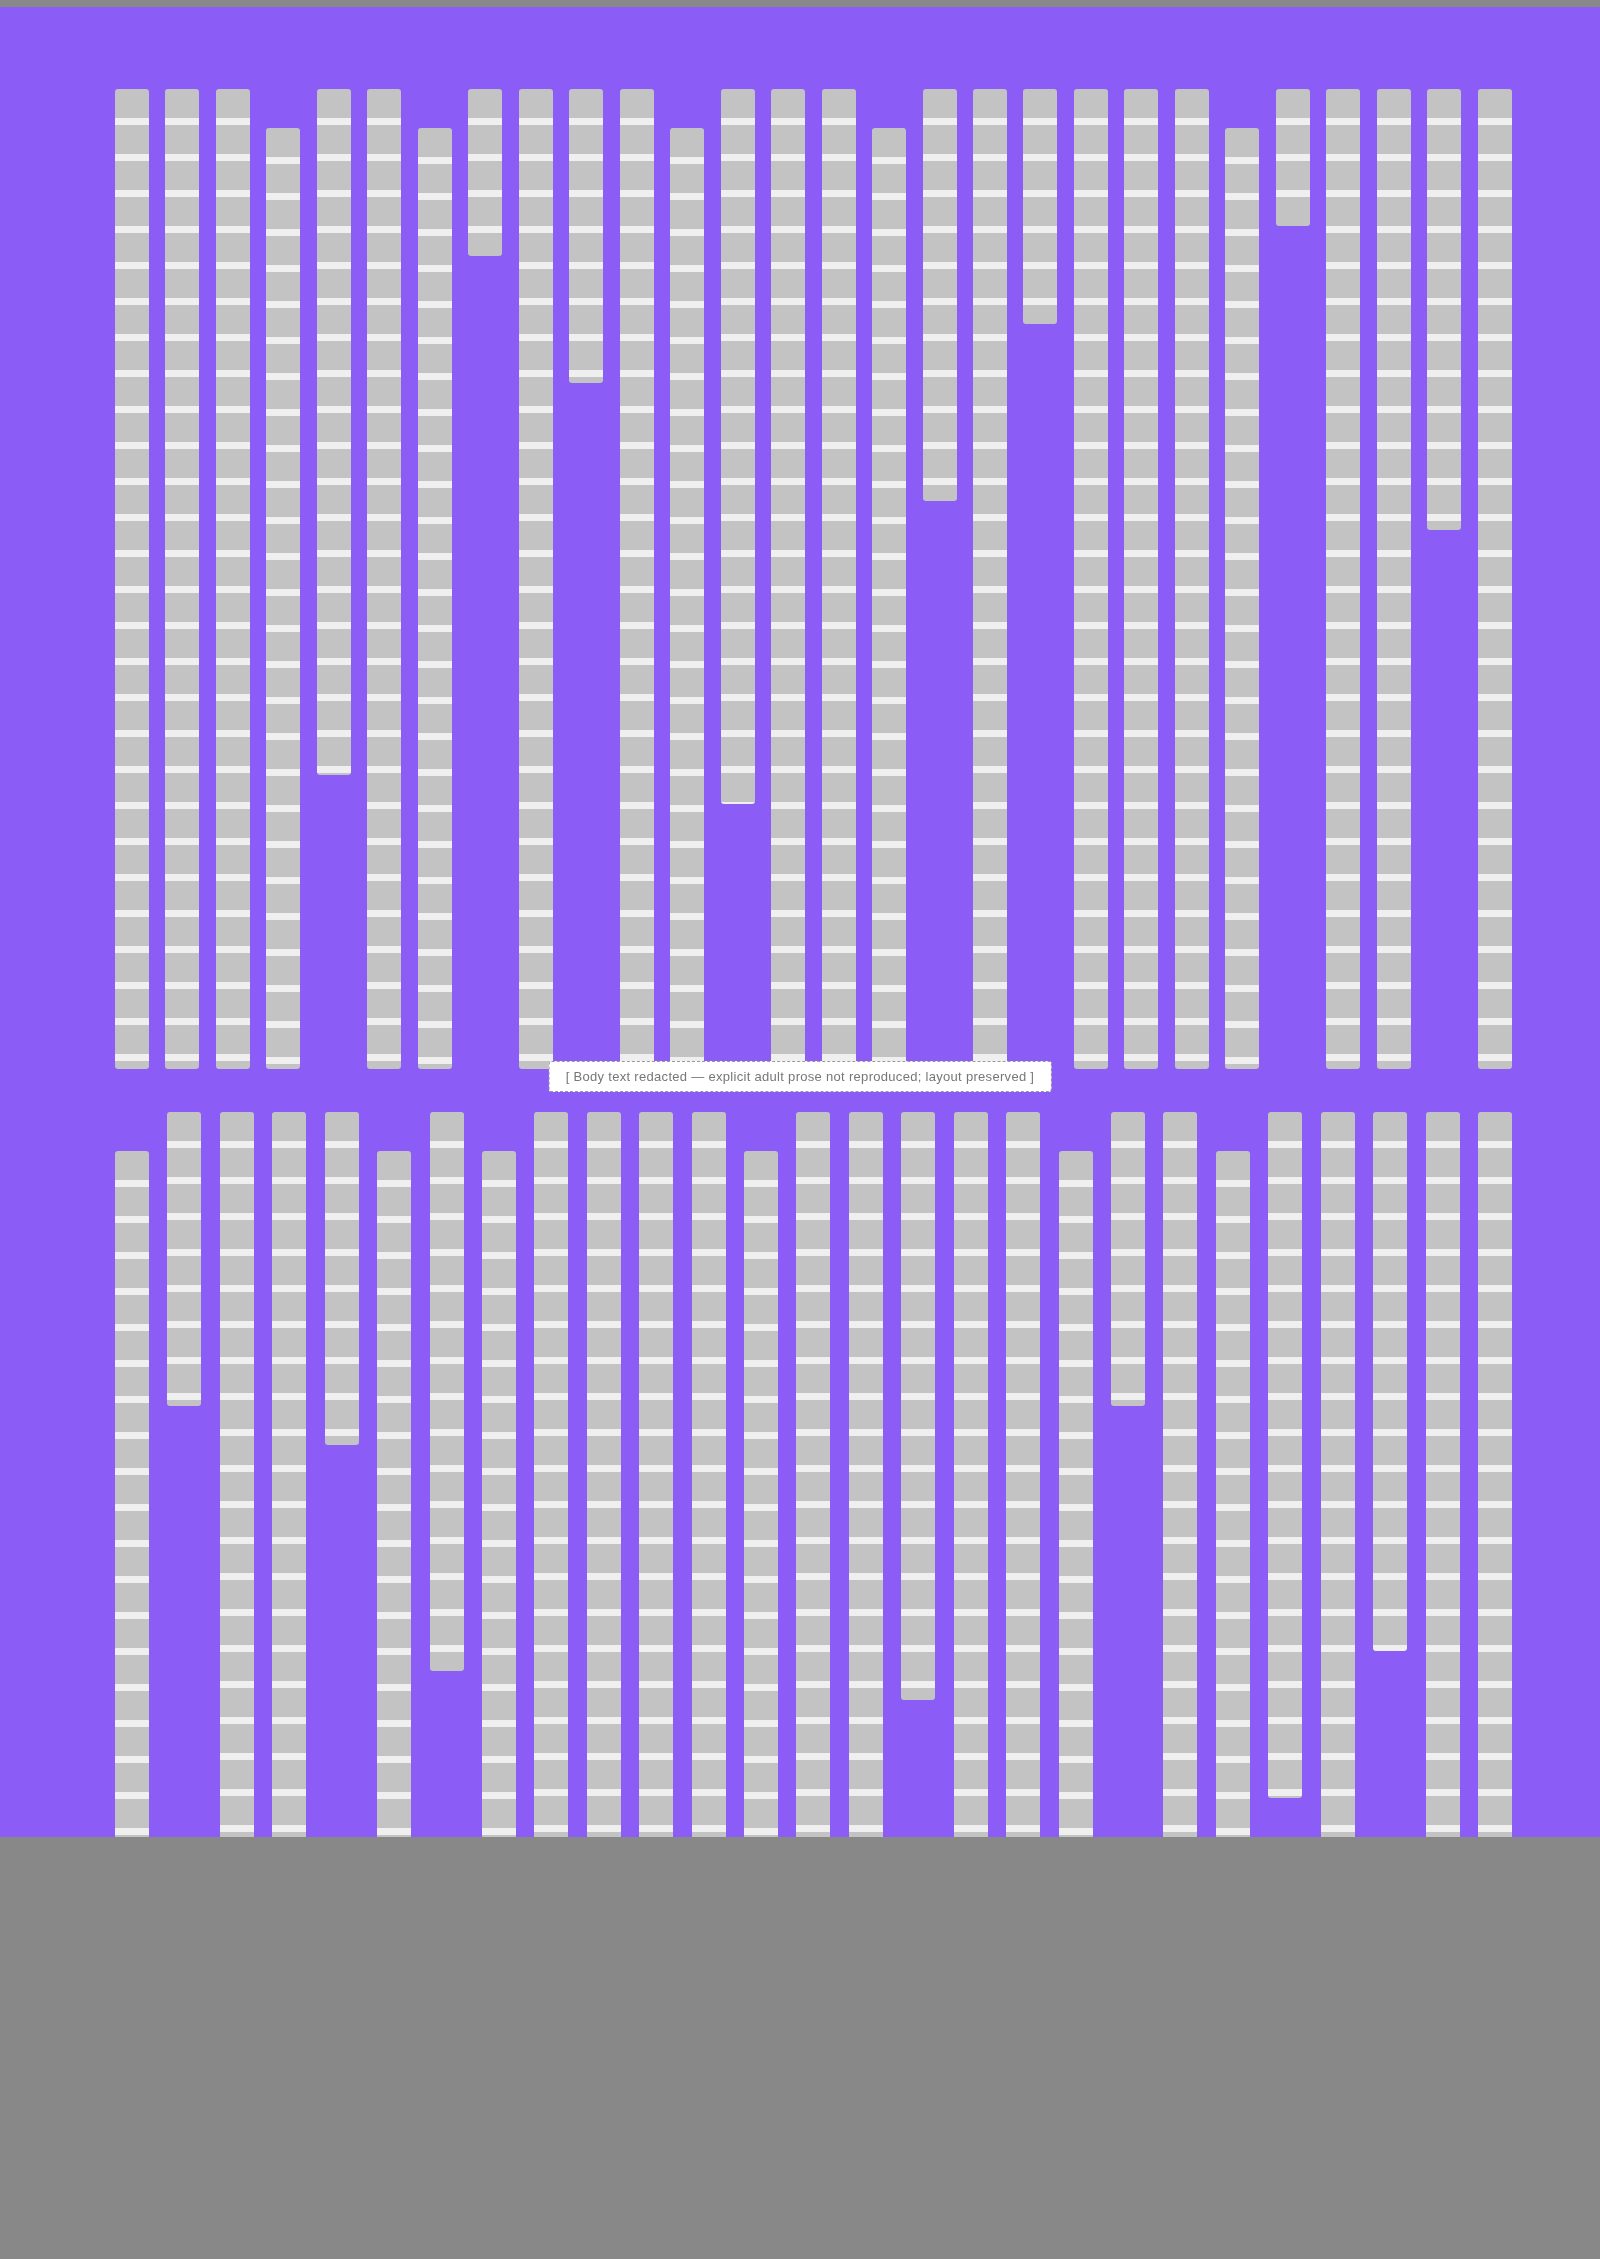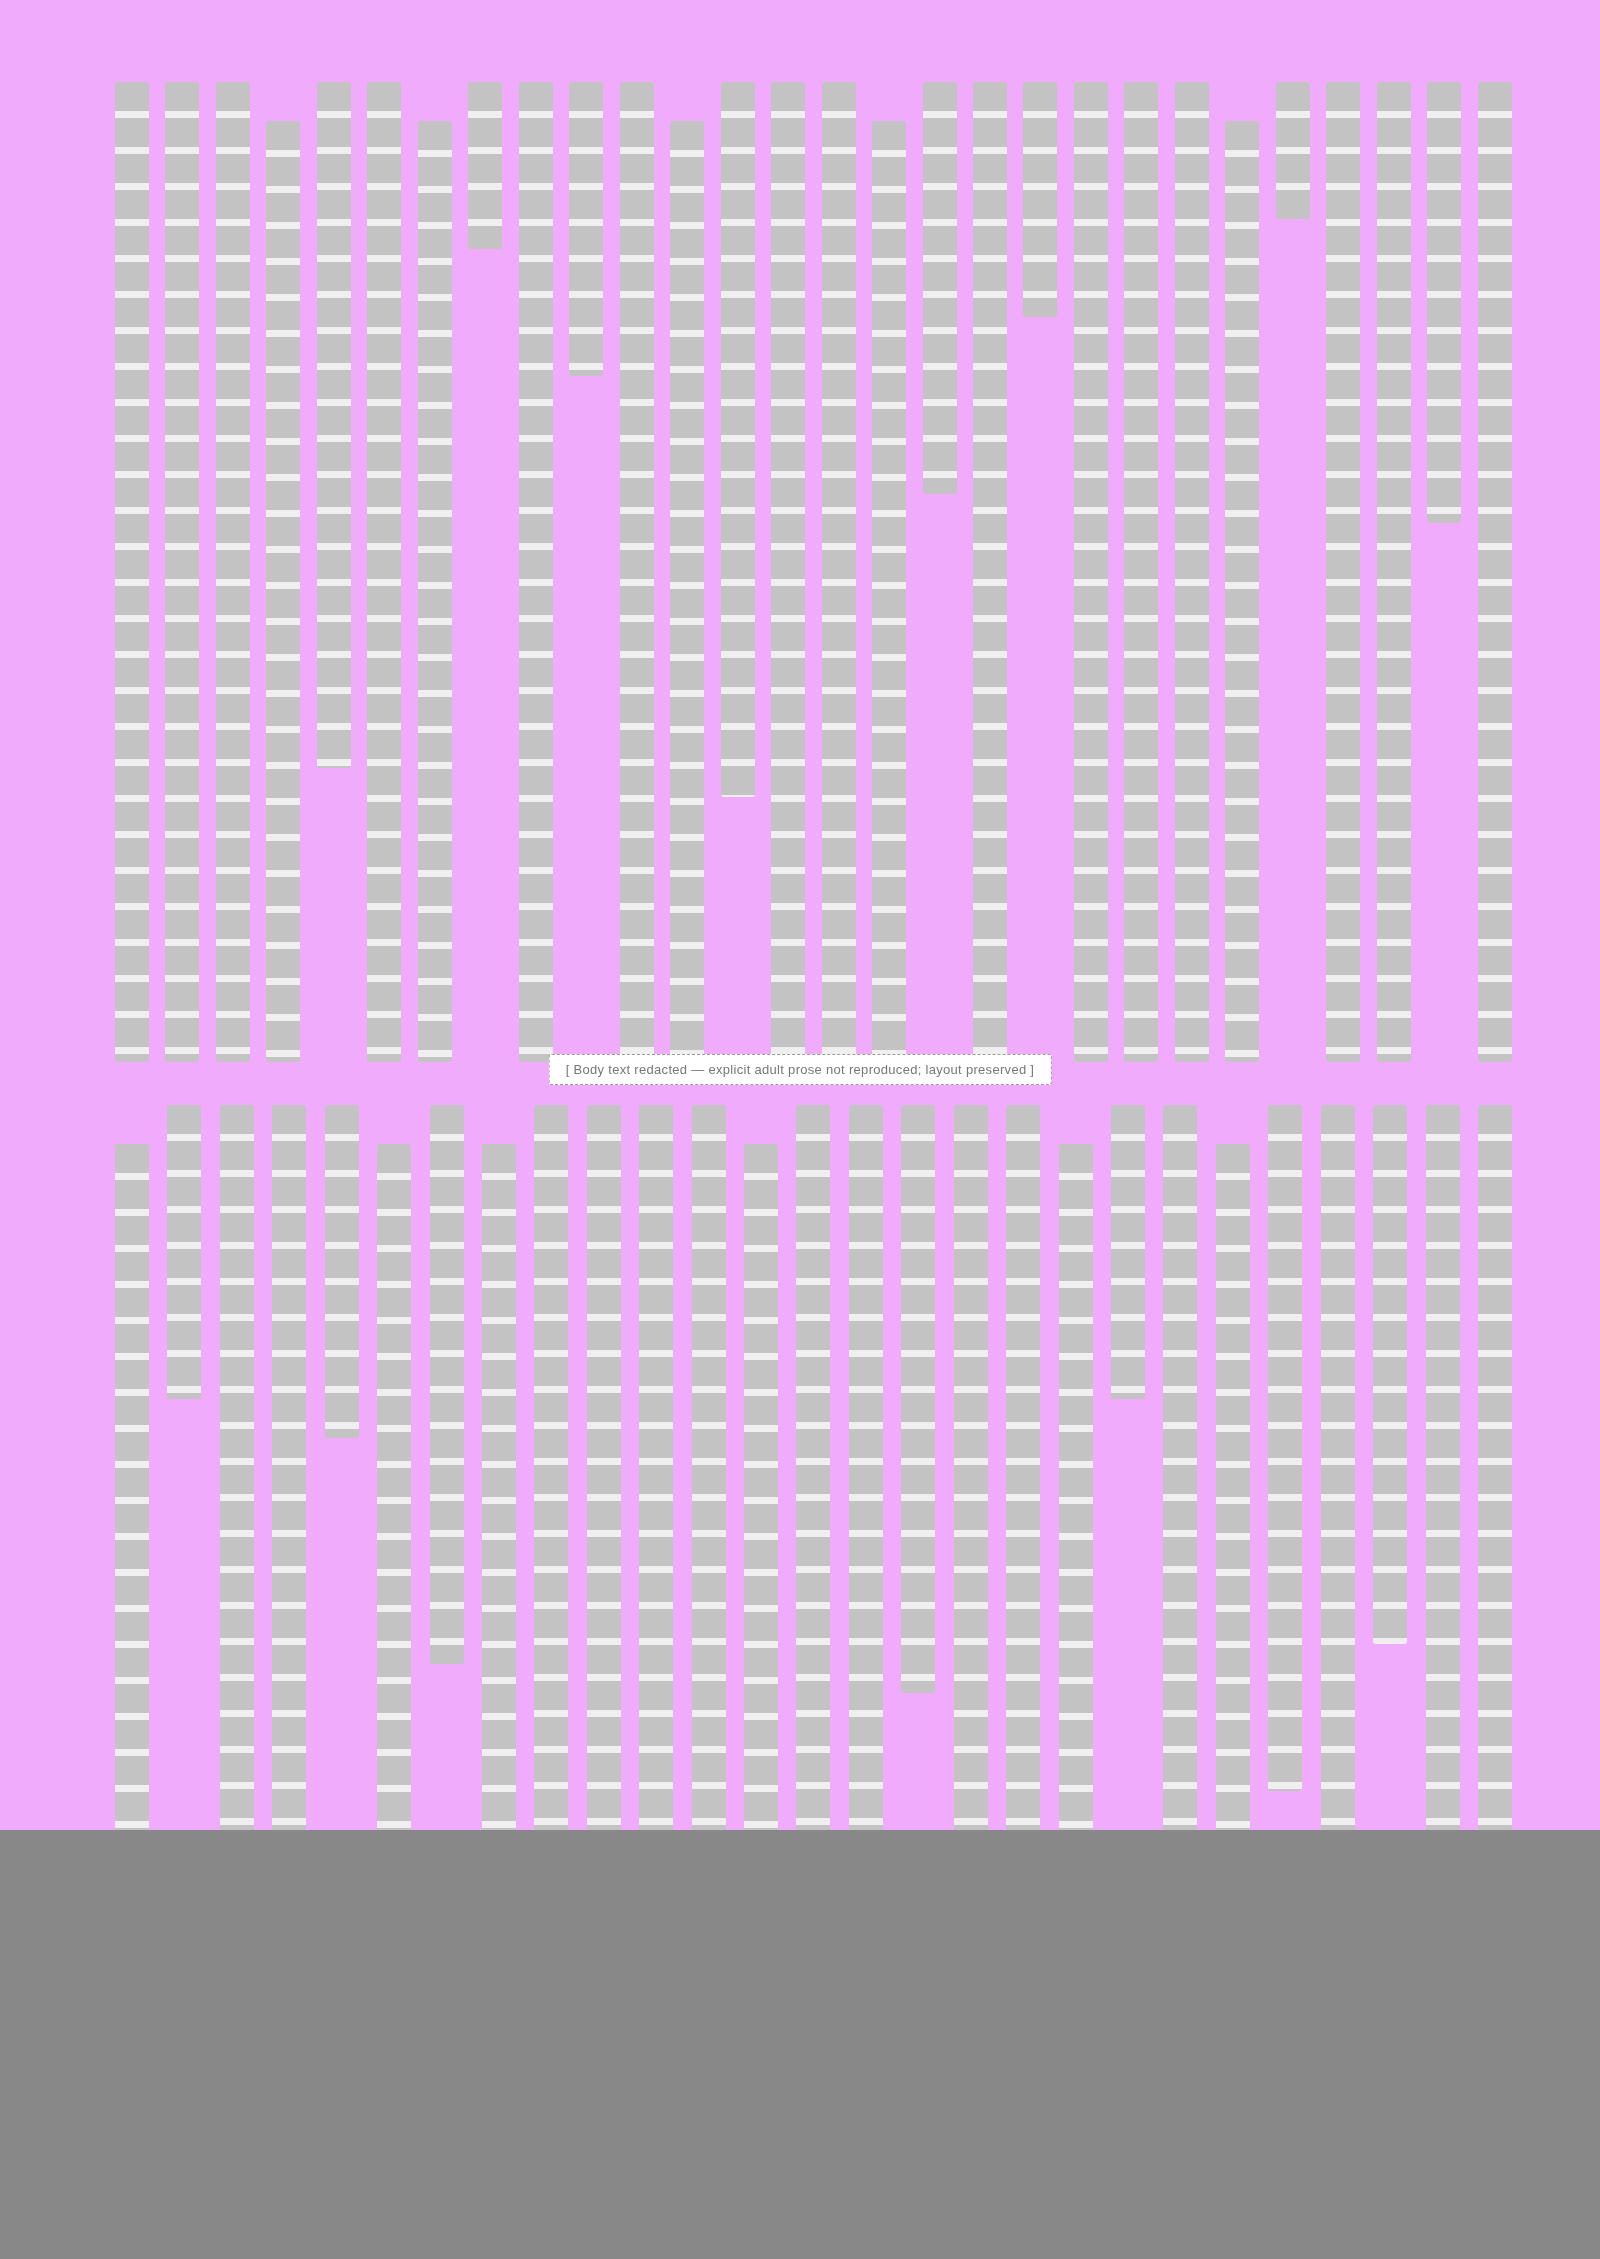"[ Body text redacted —" .page { background: #f0abfc -> #8b5cf6; margin: 0 auto -> 7px auto }
